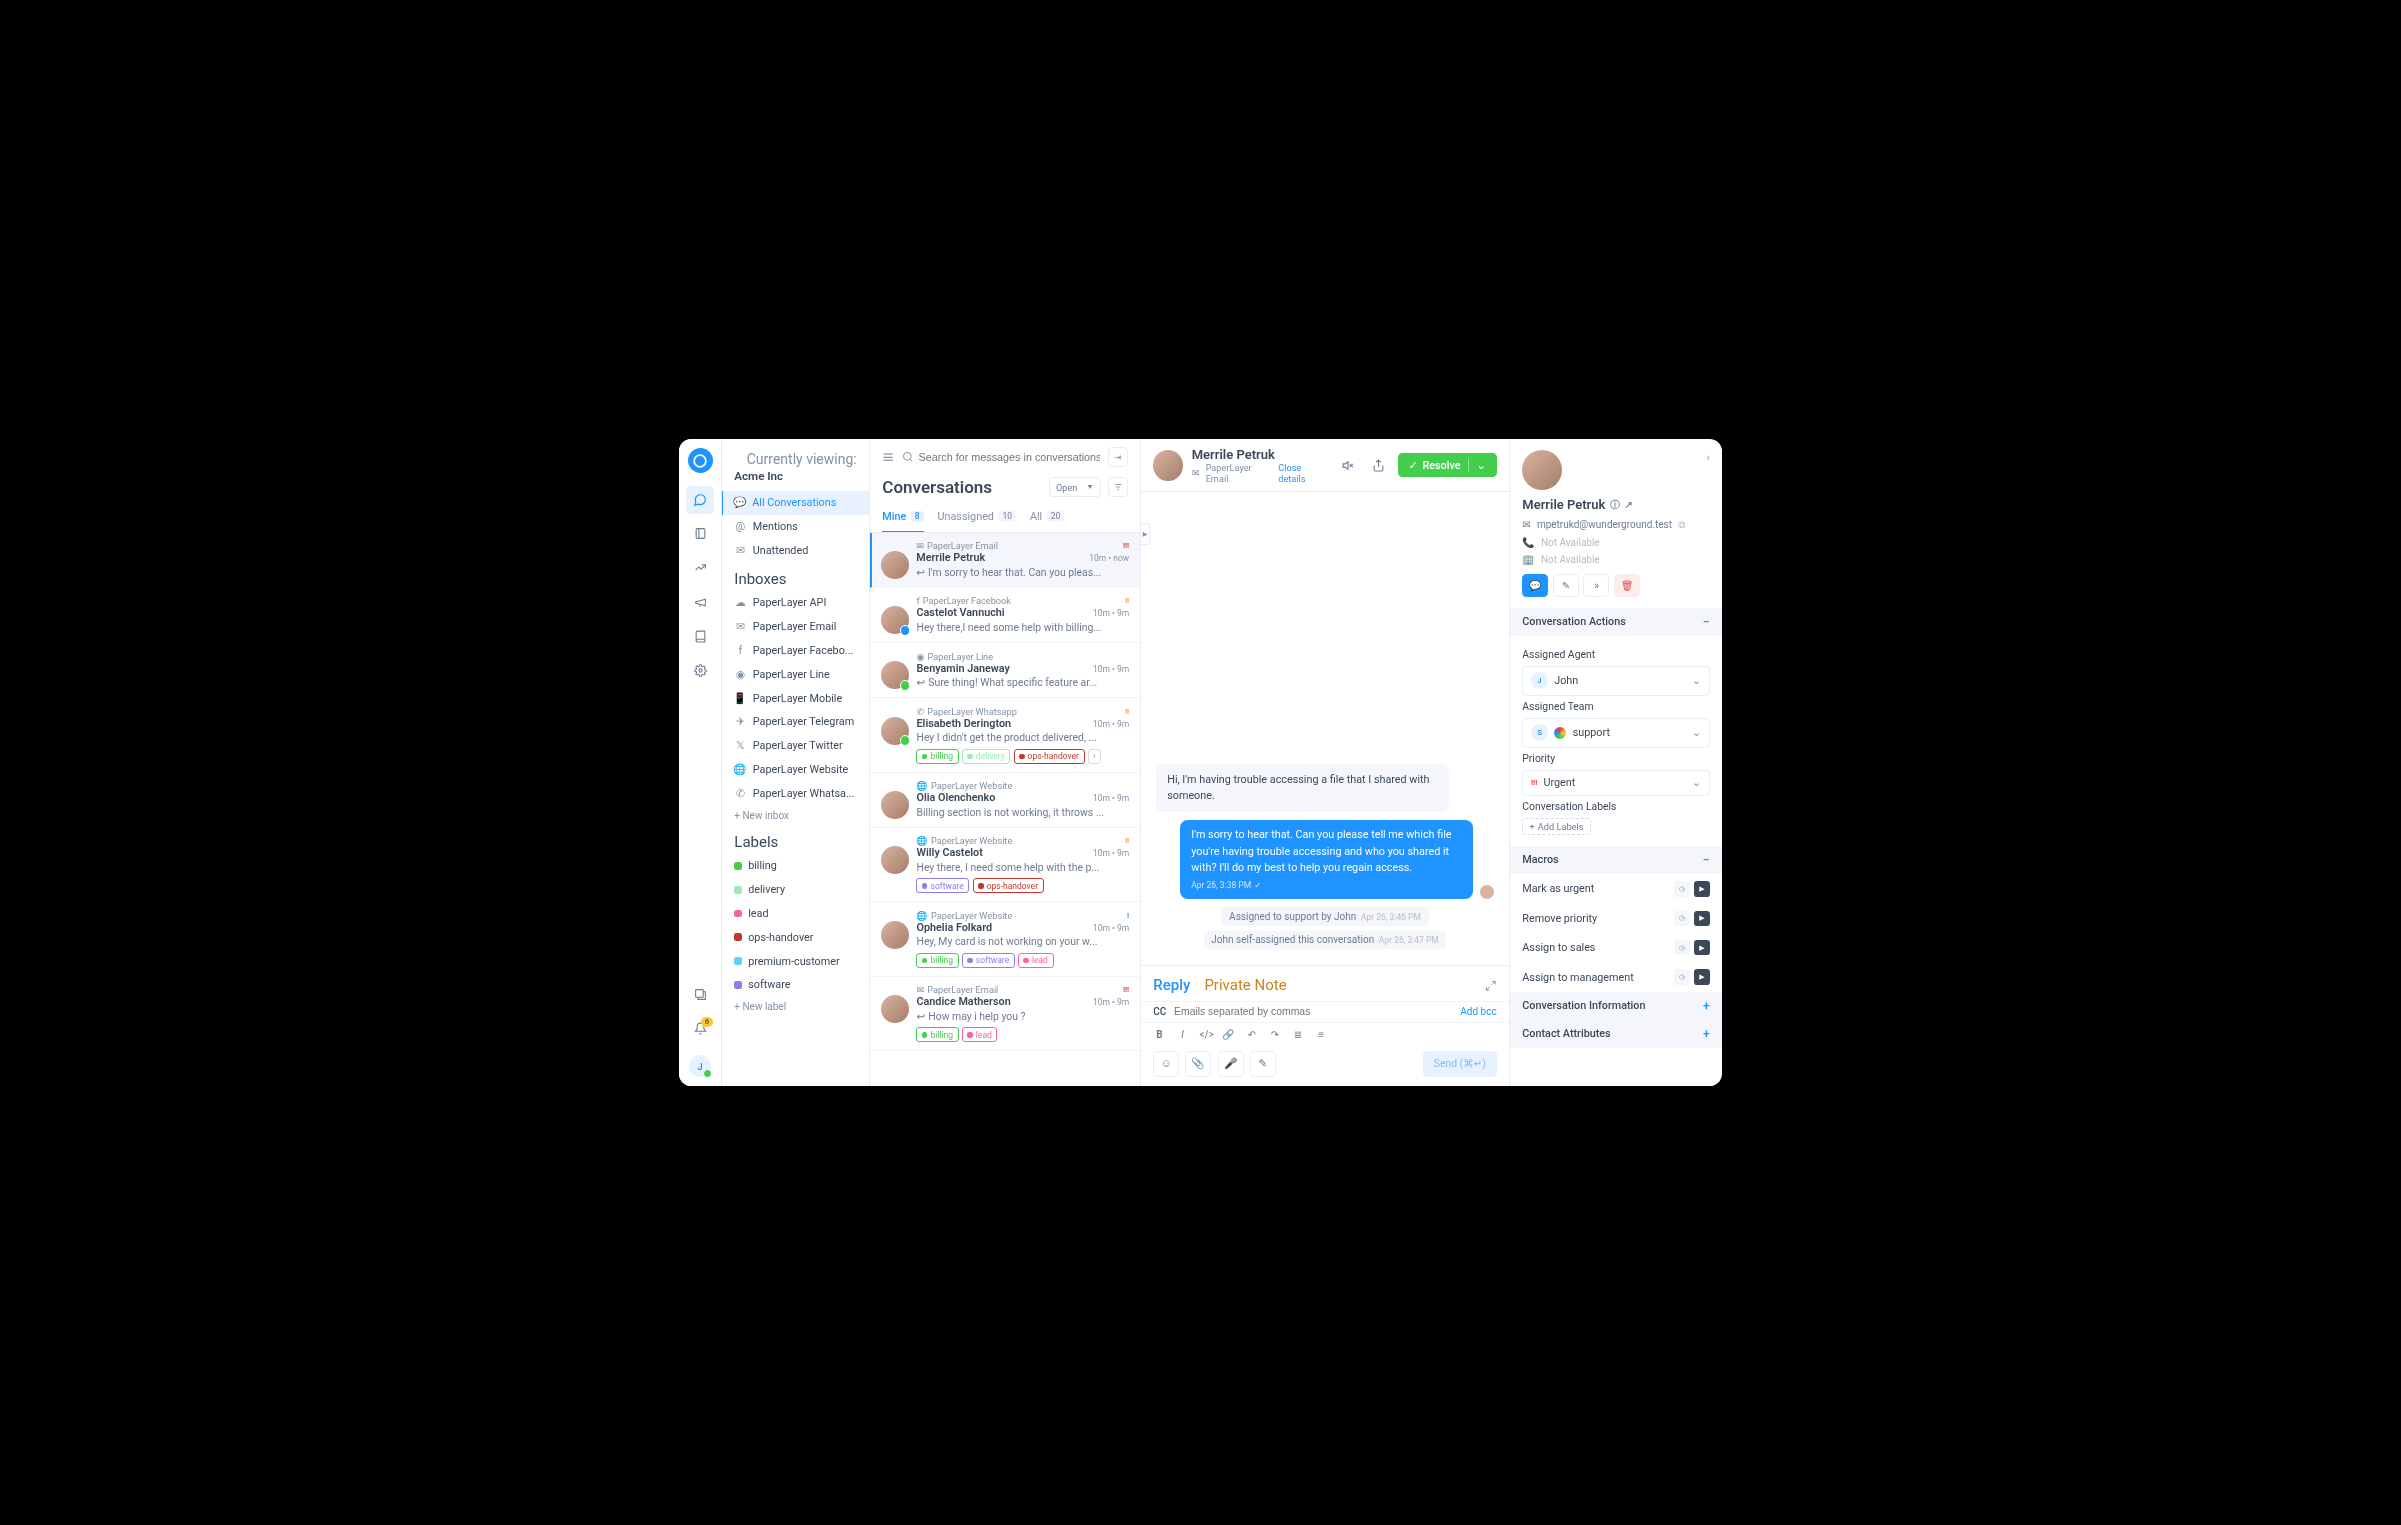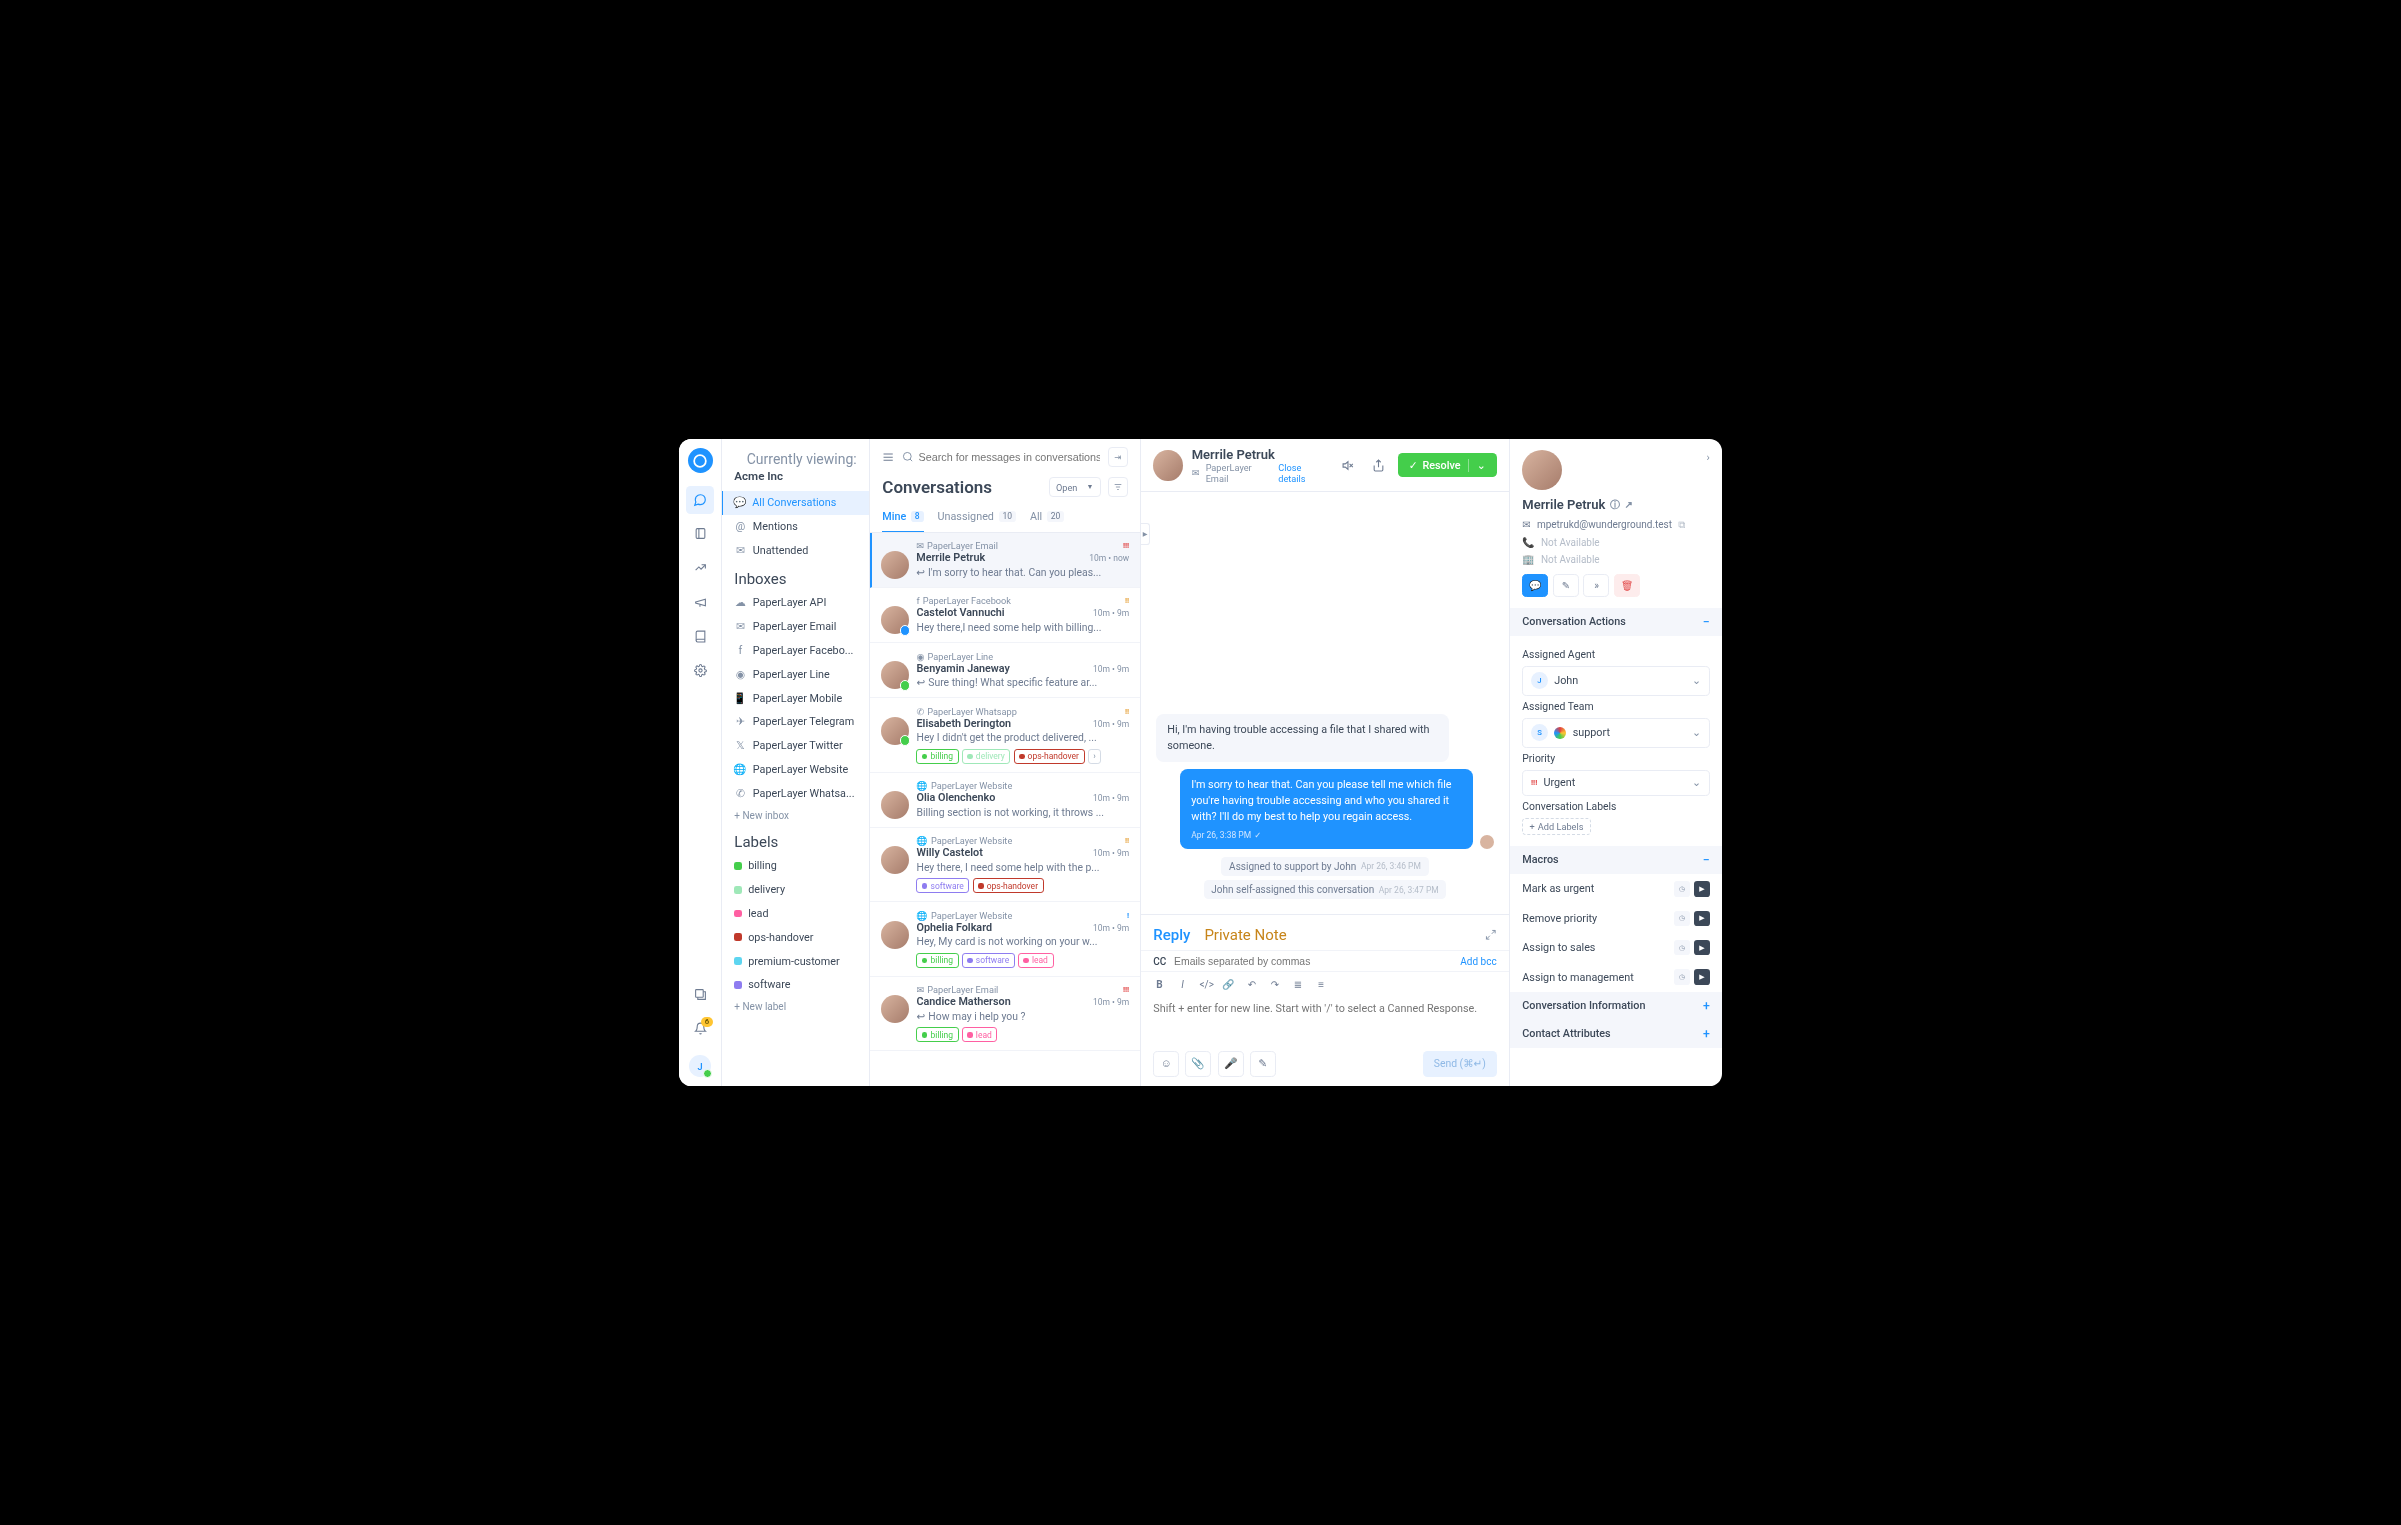"Shift + enter for new" div.reply-input { html: <div> <textarea></textarea> </div> -> none }
